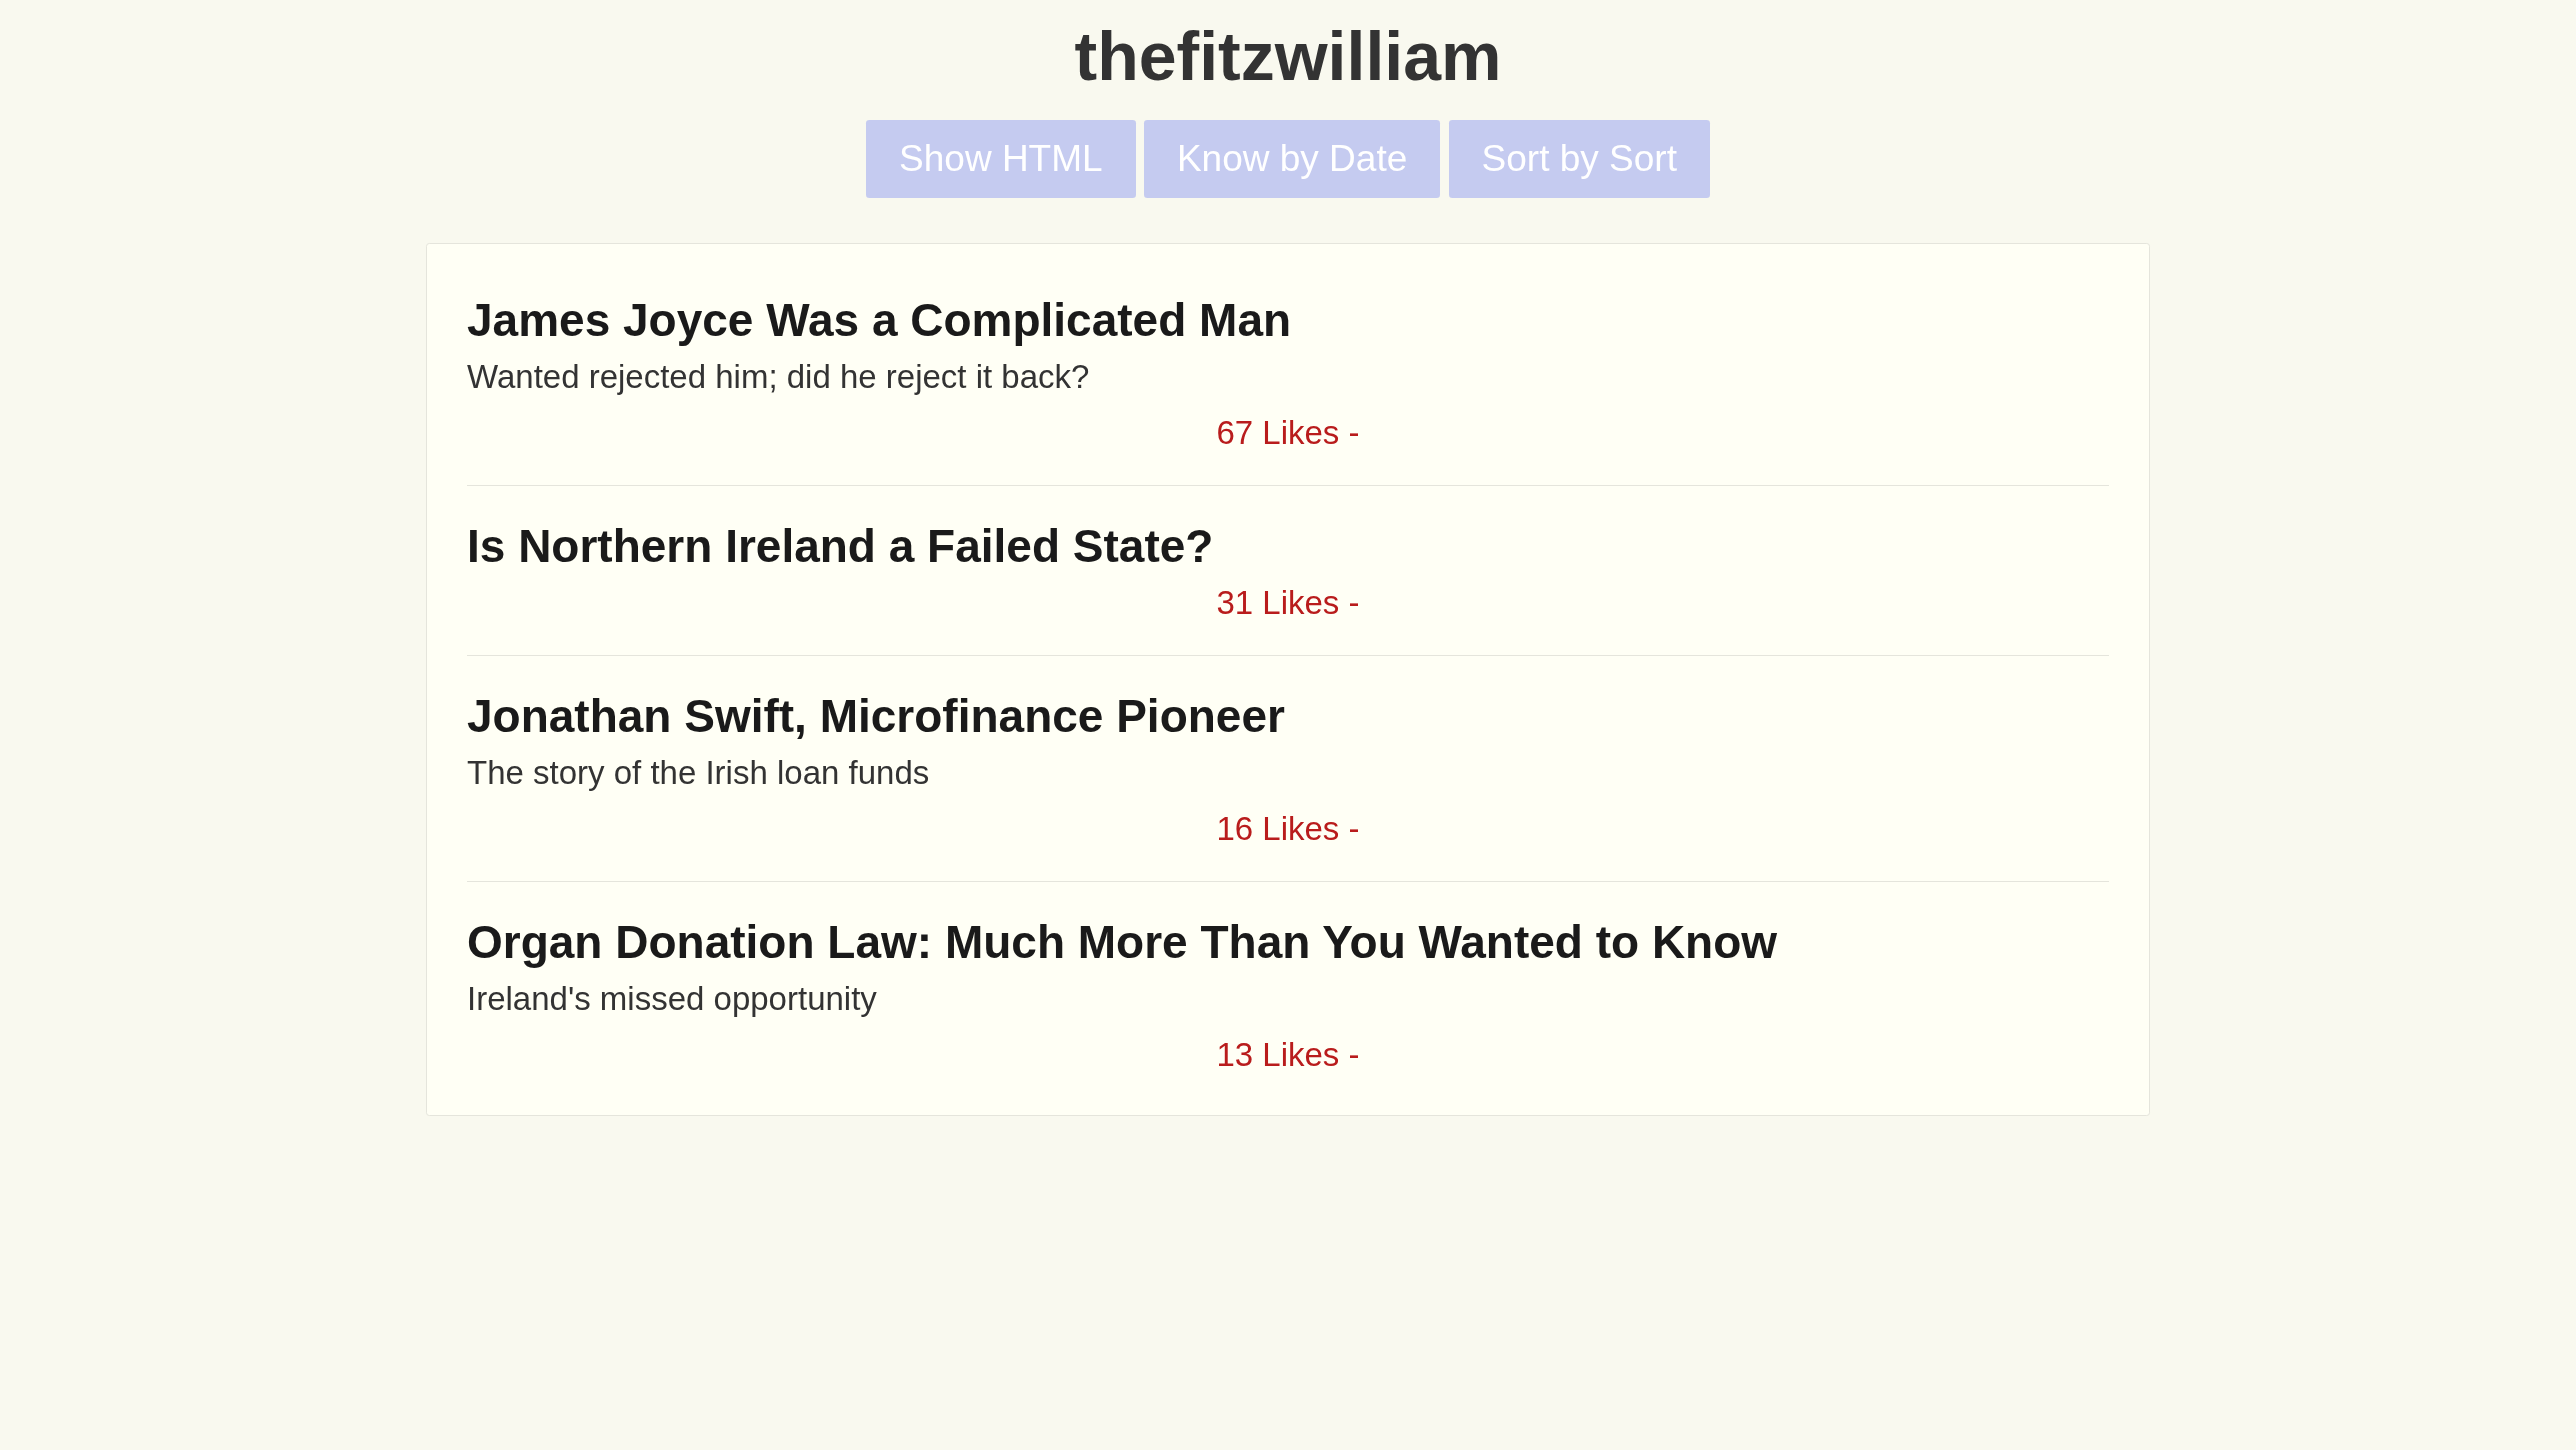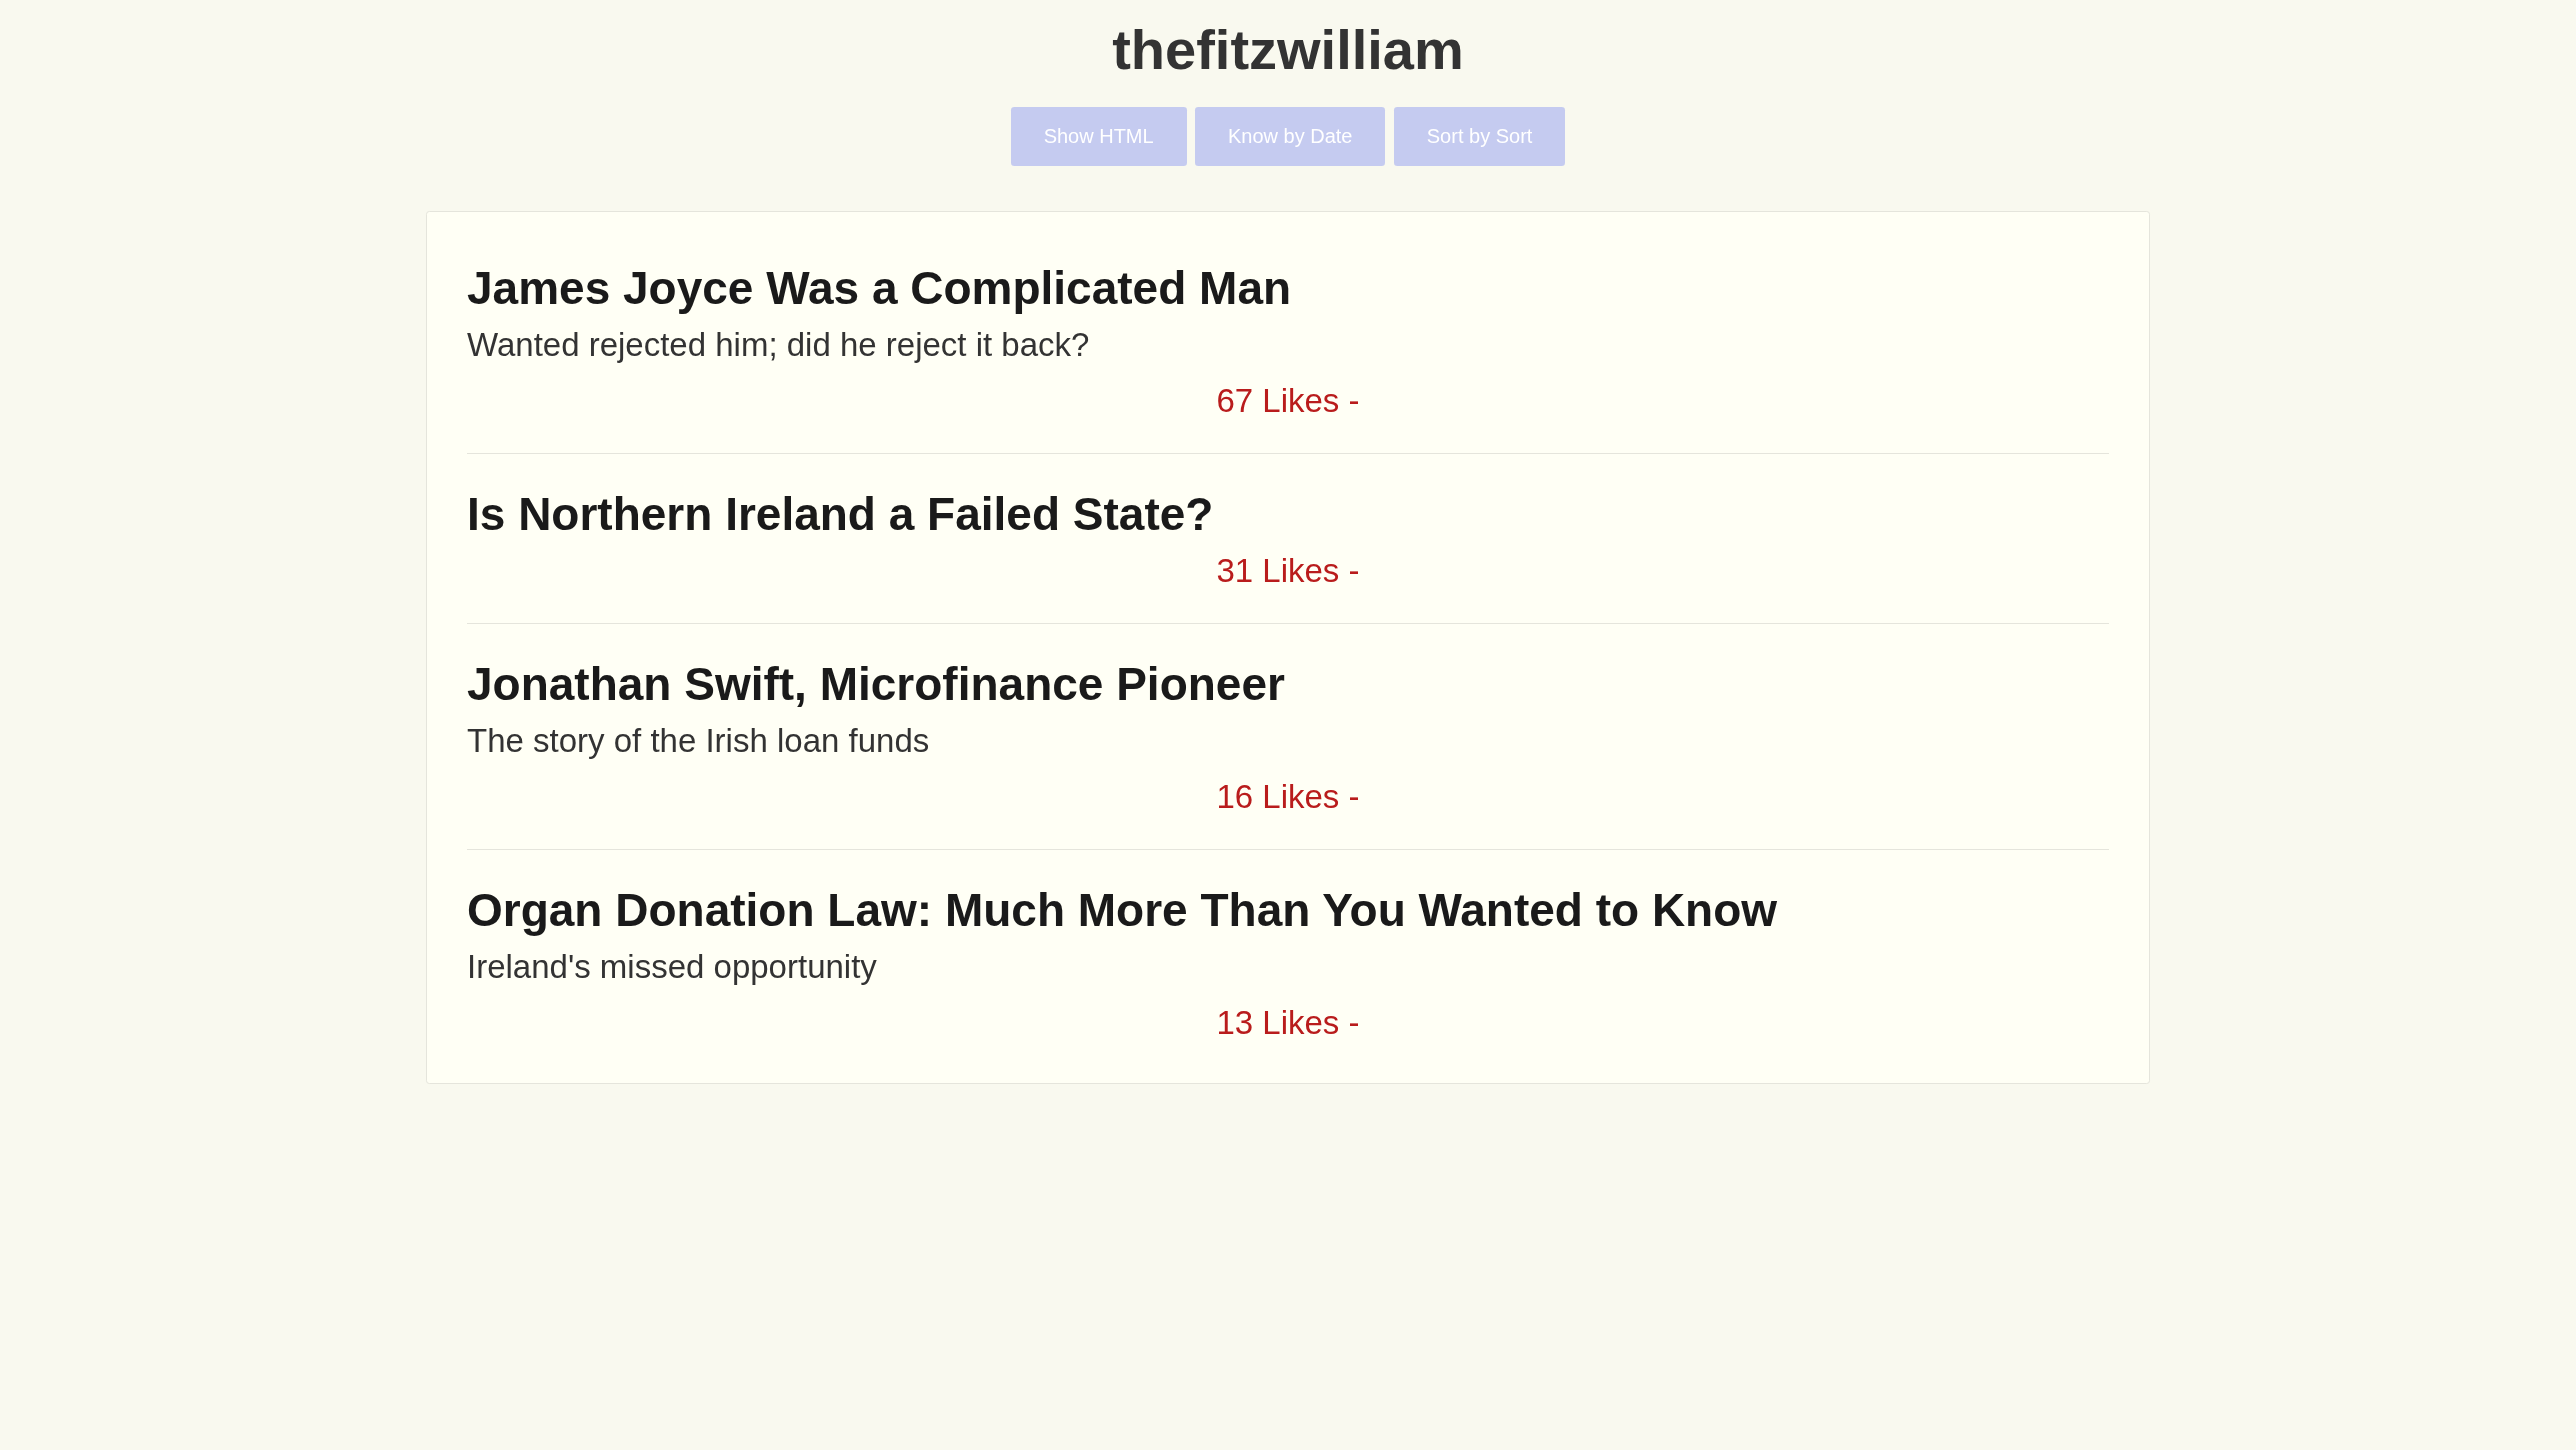"thefitzwilliam" .page-title { font-size: 56px -> 68px }
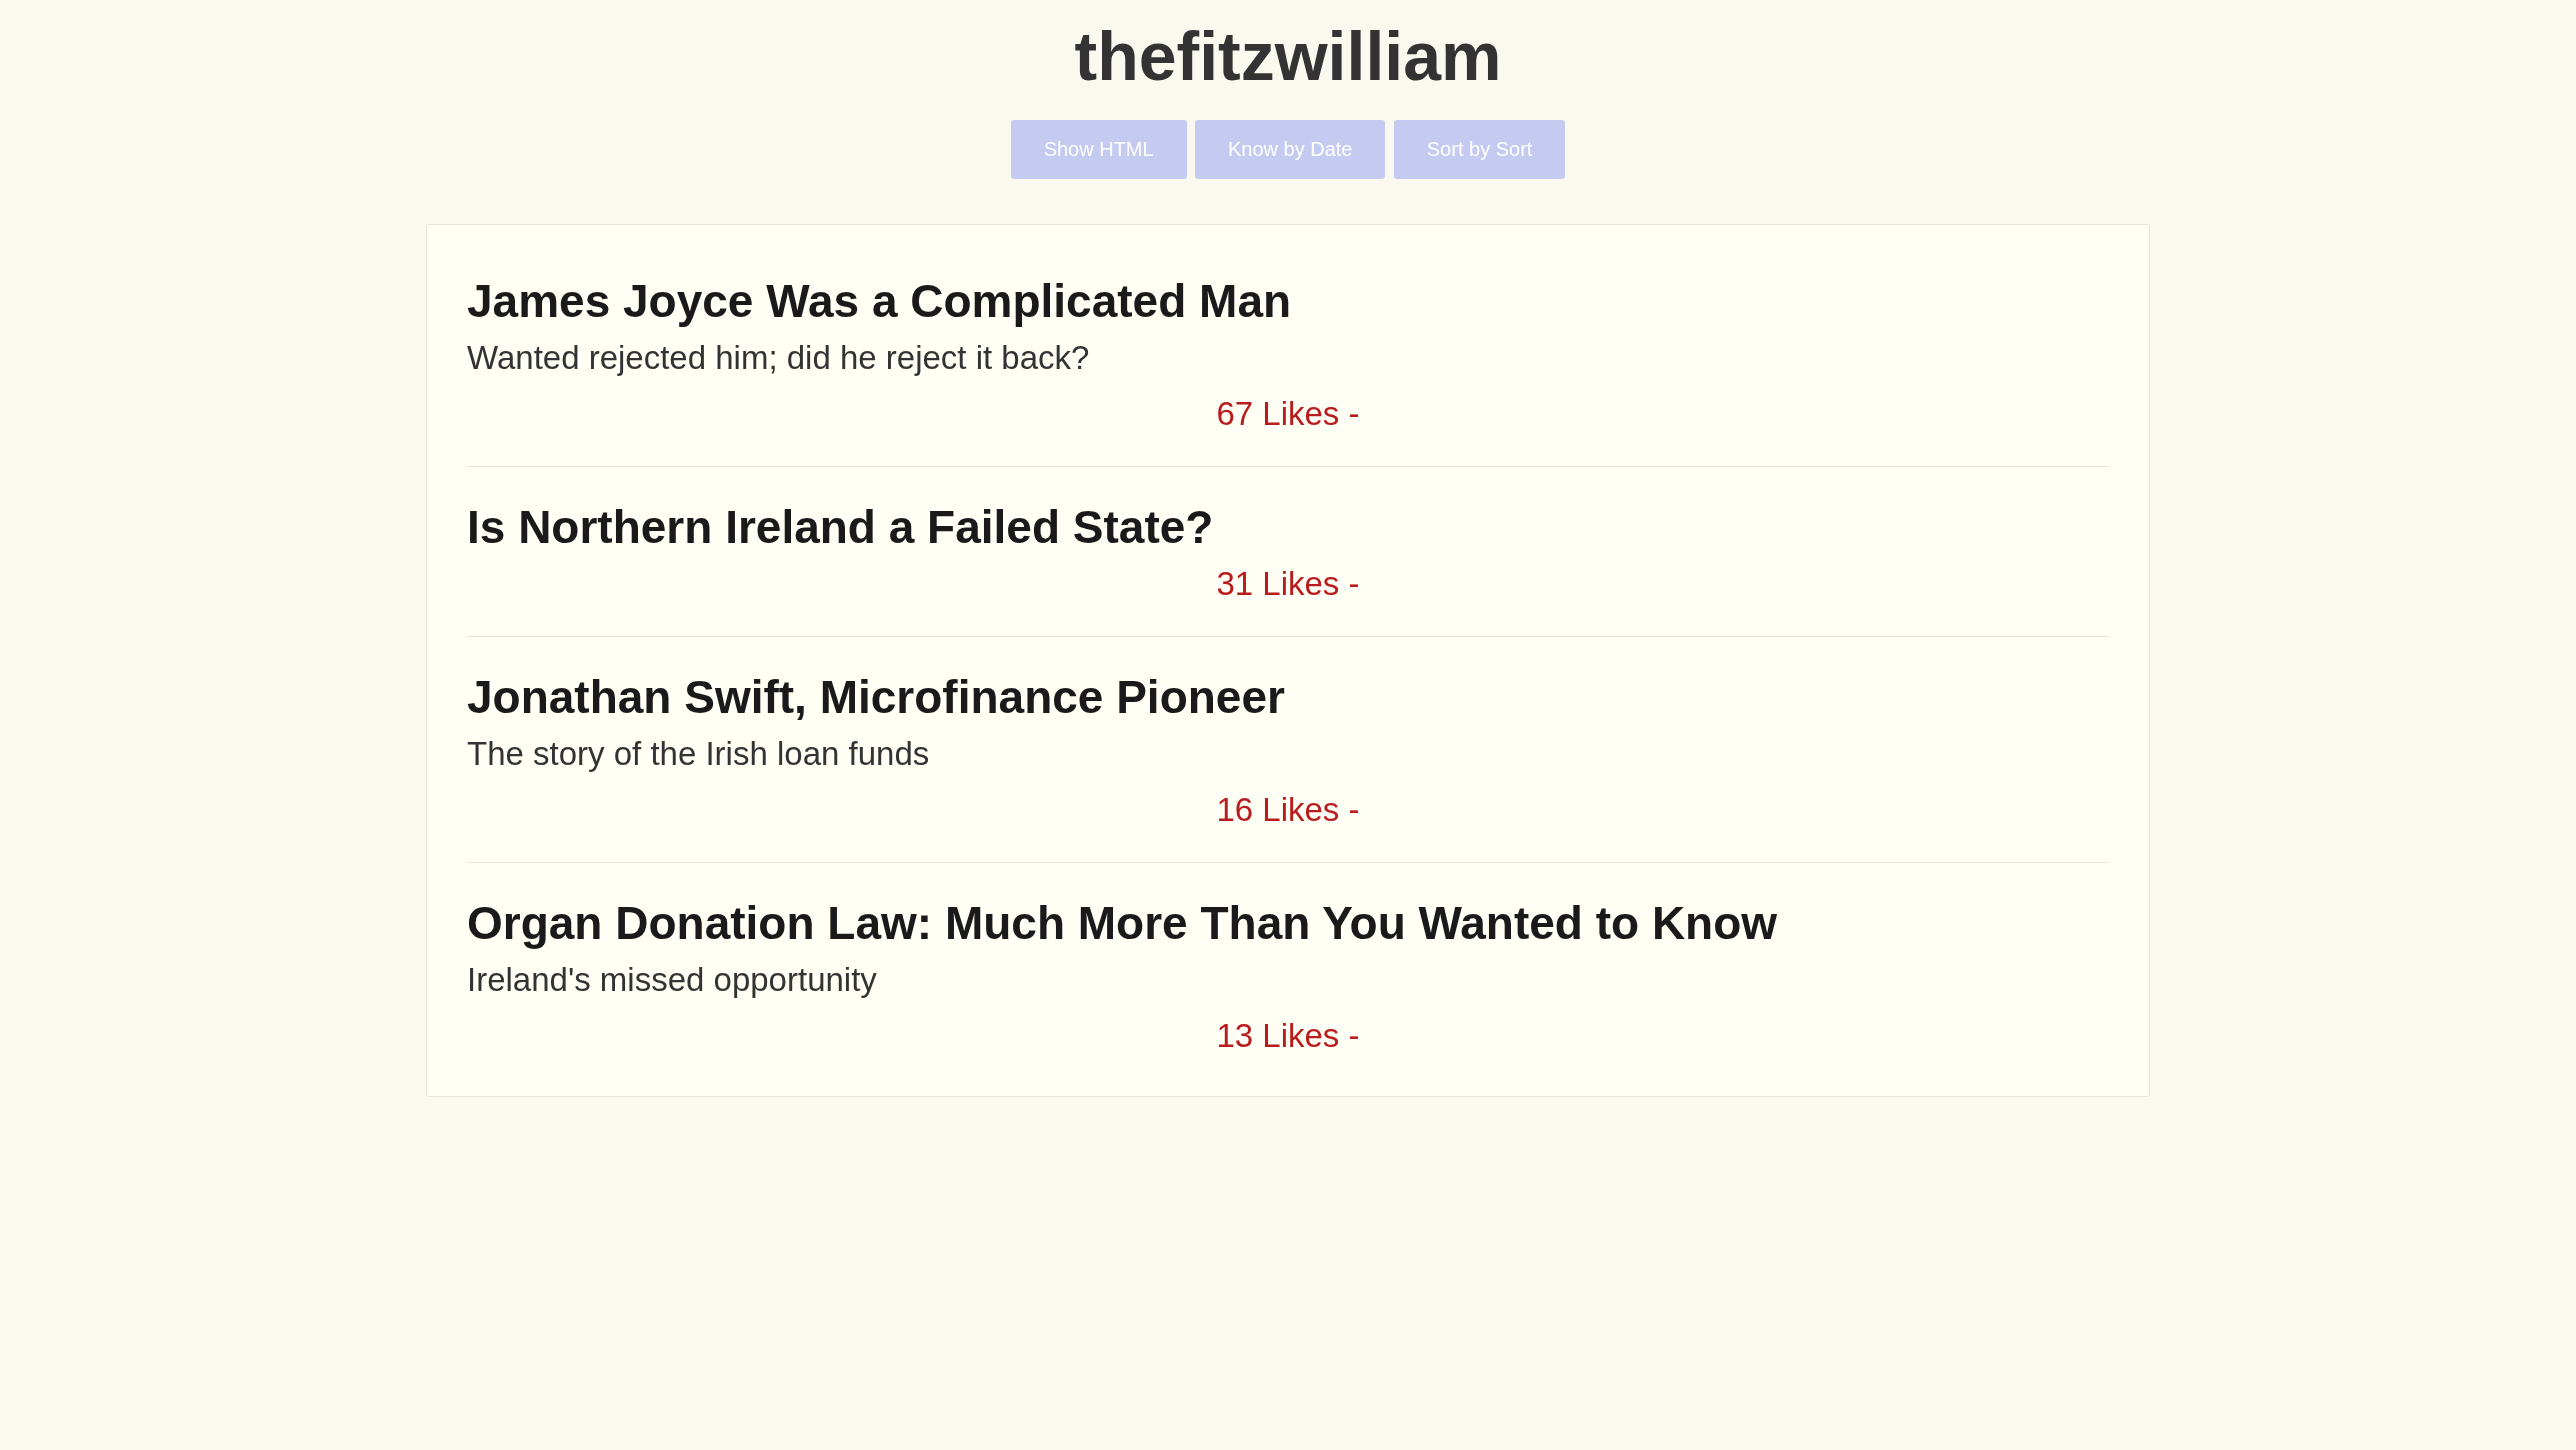"Show HTML" .action-button { font-size: 20px -> 37px }
